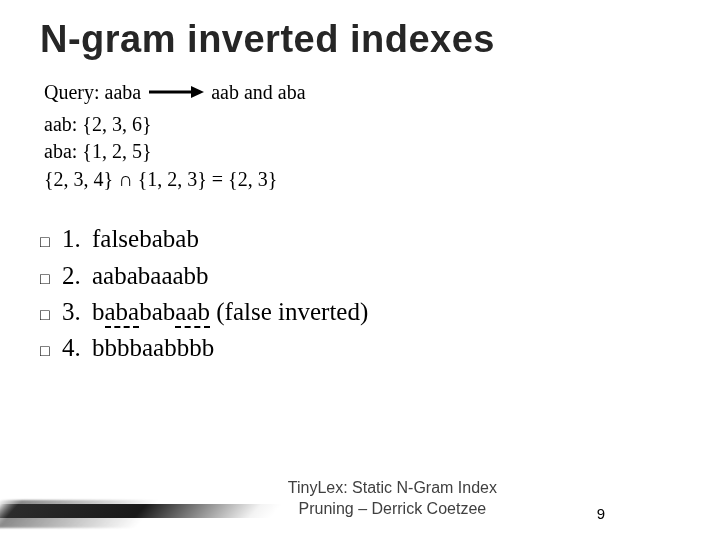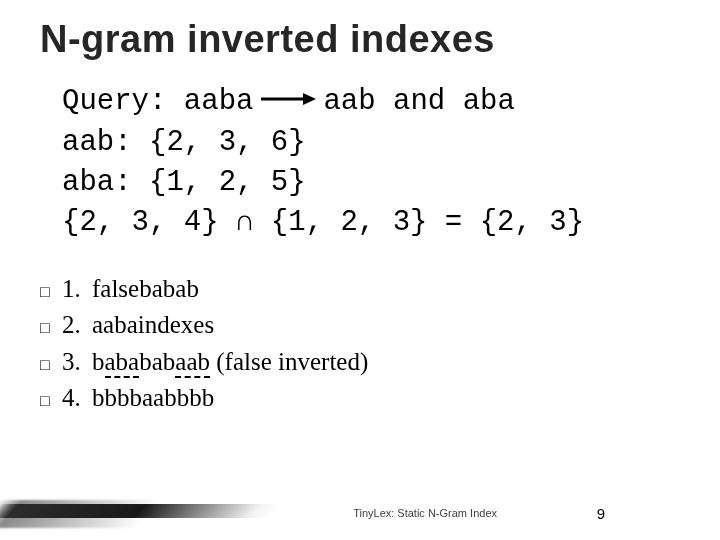"Query: aaba aab and aba" .block1 { font-family: Liberation Mono, monospace -> none; font-size: 29px -> 20px; margin-left: 22px -> 4px }
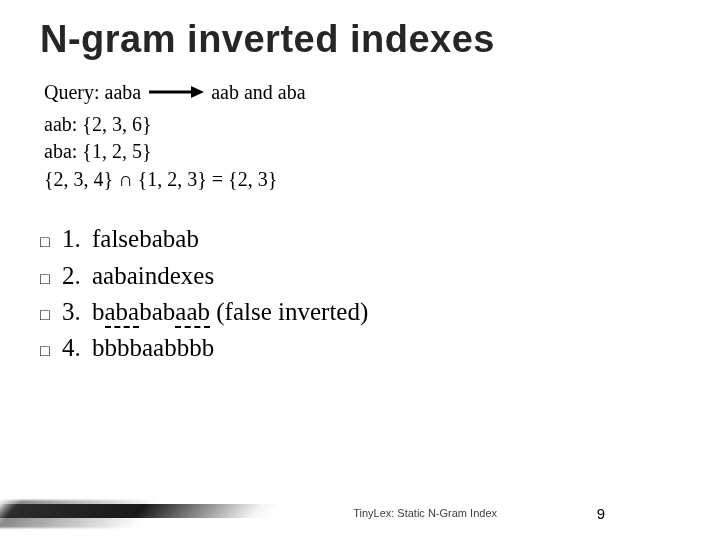"indexes" span { text: indexes -> baaabb }
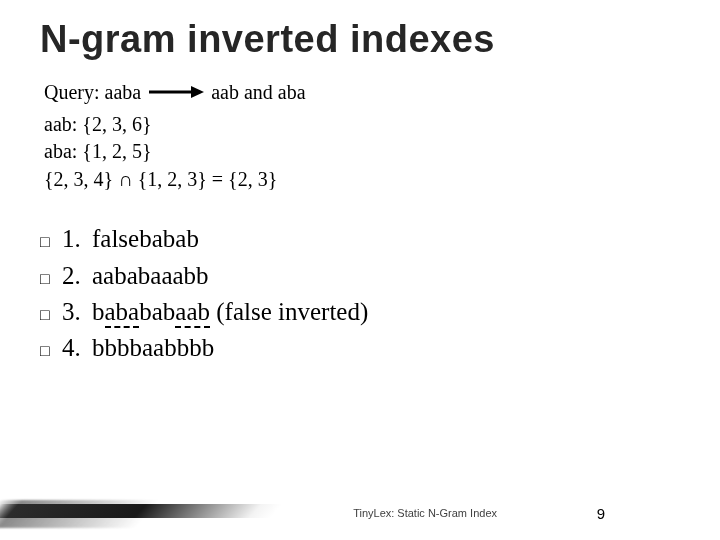"TinyLex: Static N-Gram Index" .footer { font-size: 11px -> 16px }
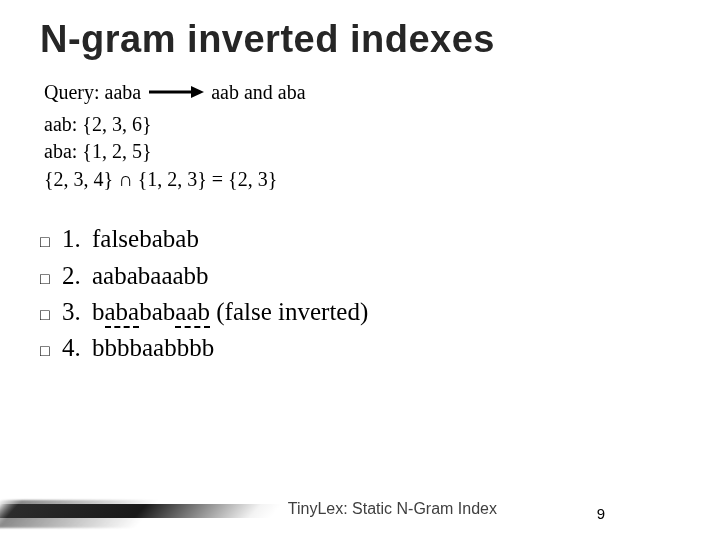"Pruning – Derrick Coetzee" div { html: none -> <div>Pruning – Derrick Coetzee</div> }
